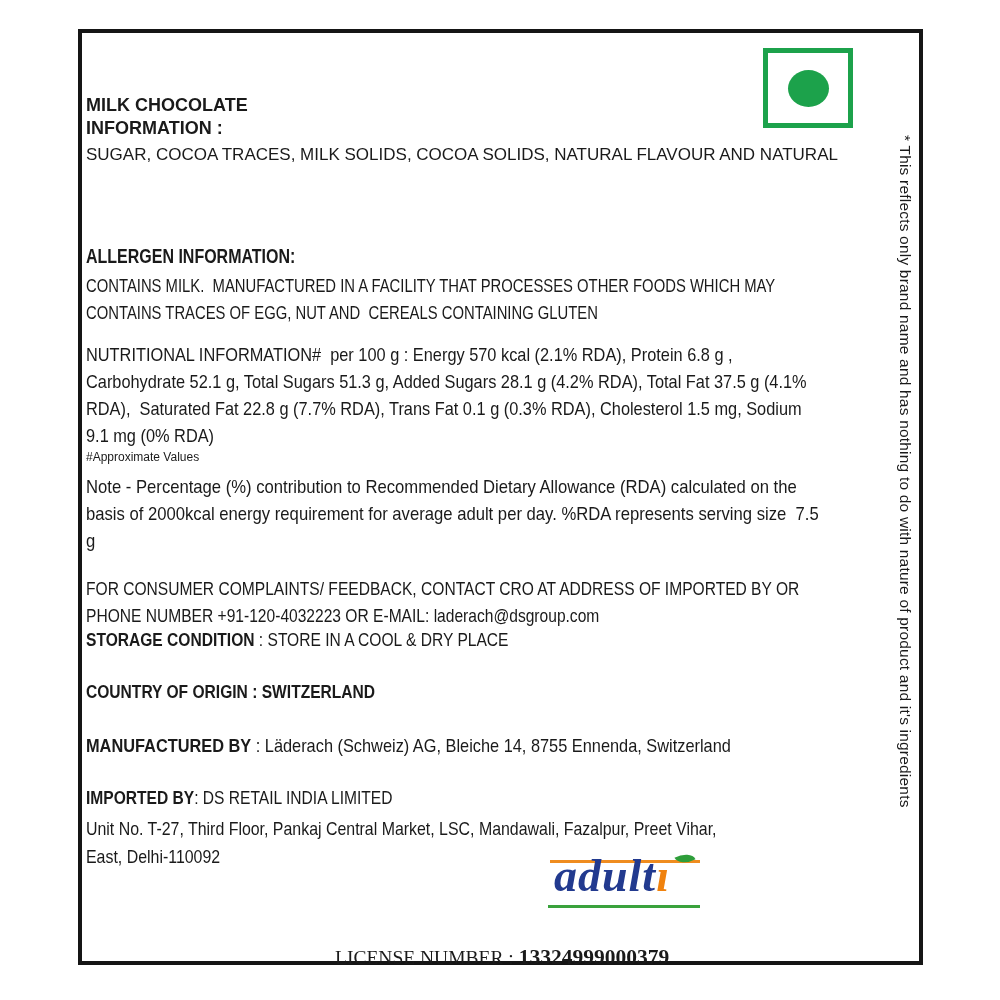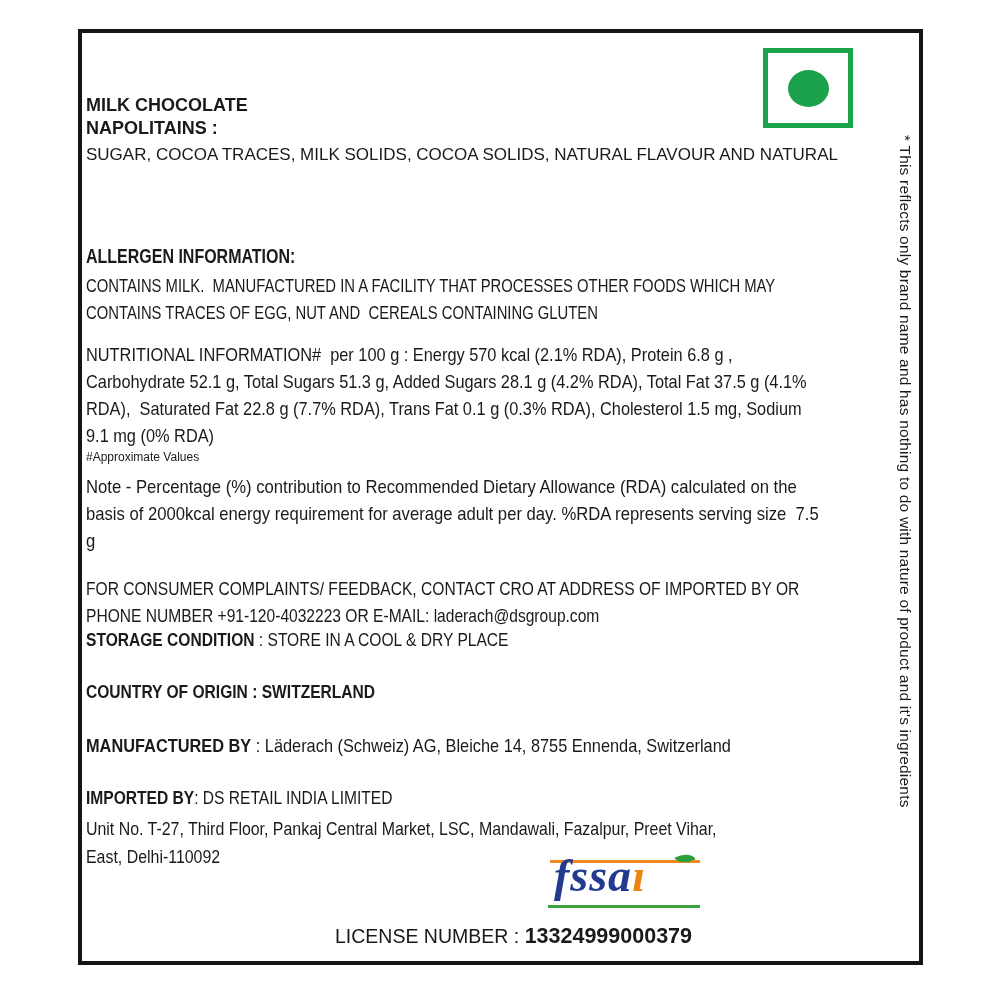"NAPOLITAINS :" div.sec { text: NAPOLITAINS -> INFORMATION }
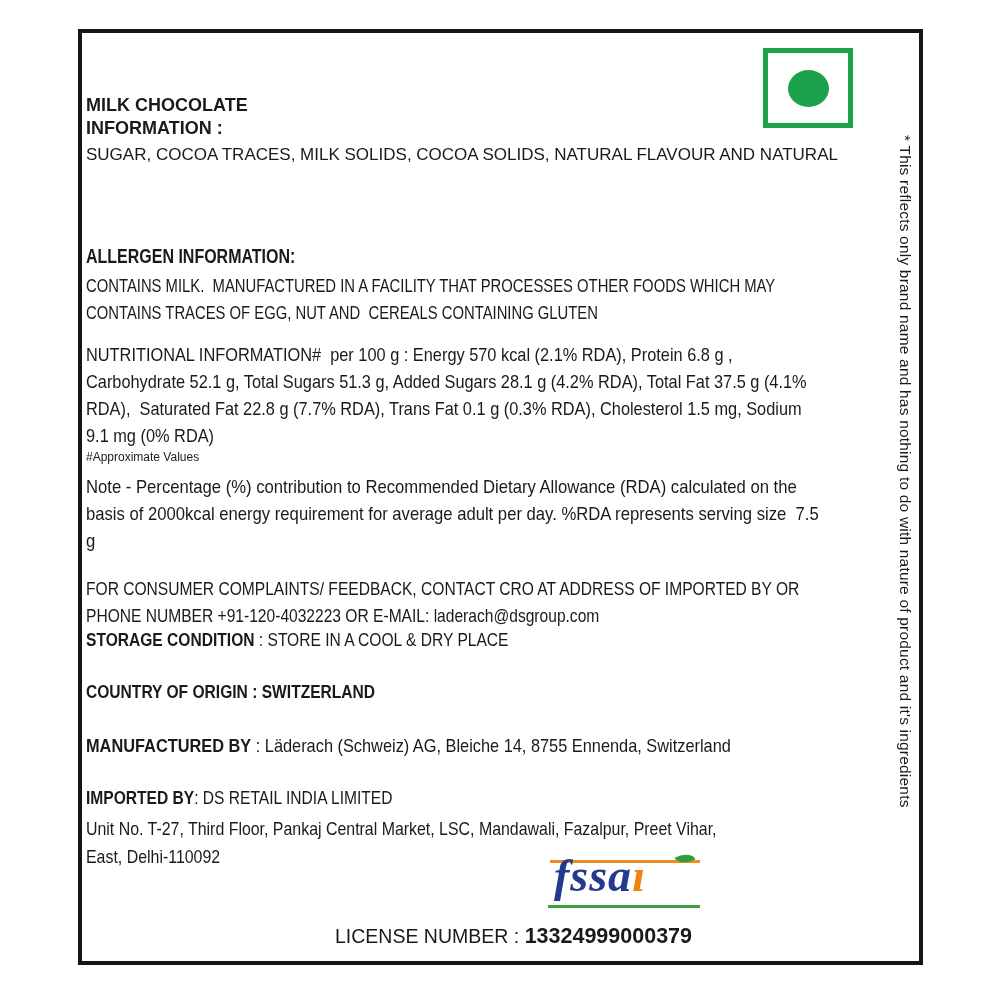"fssa" span { text: fssa -> adult }
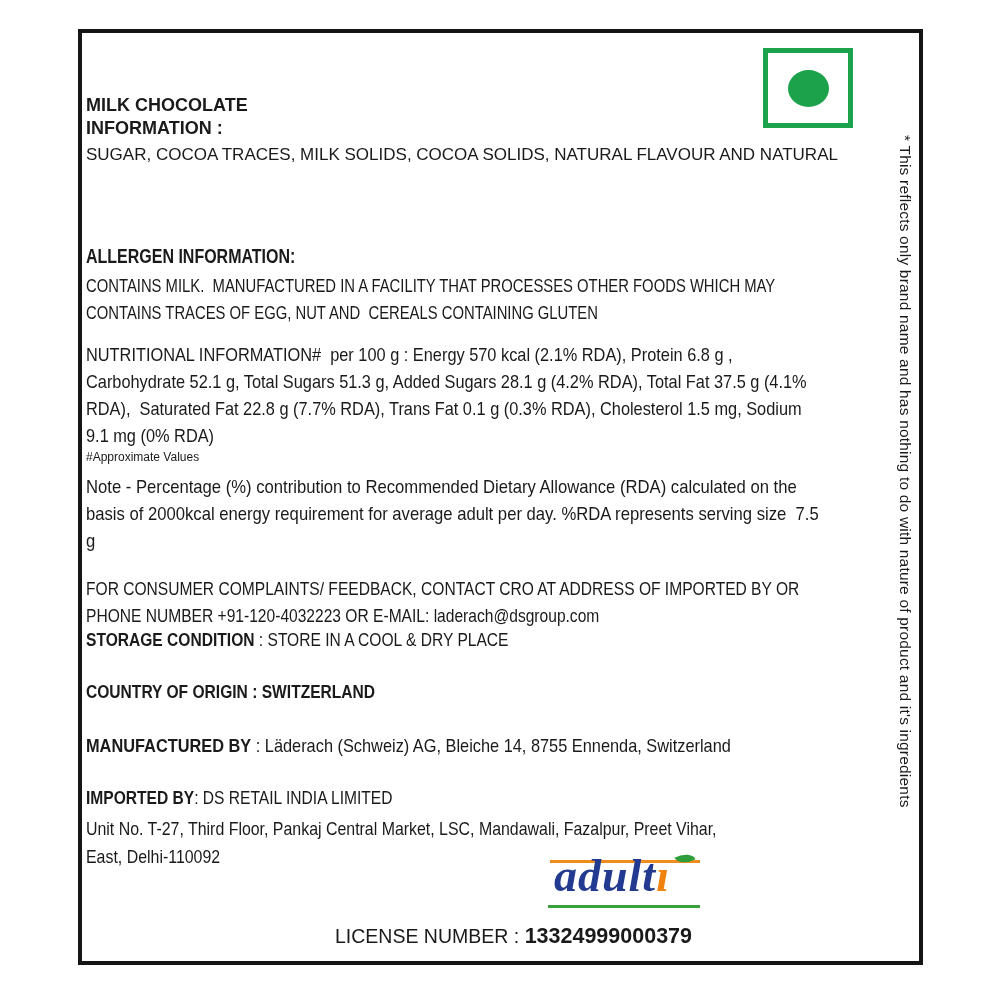"LICENSE NUMBER : 13324999000379" .license { font-family: none -> Liberation Serif, serif; top: 891px -> 912px }
